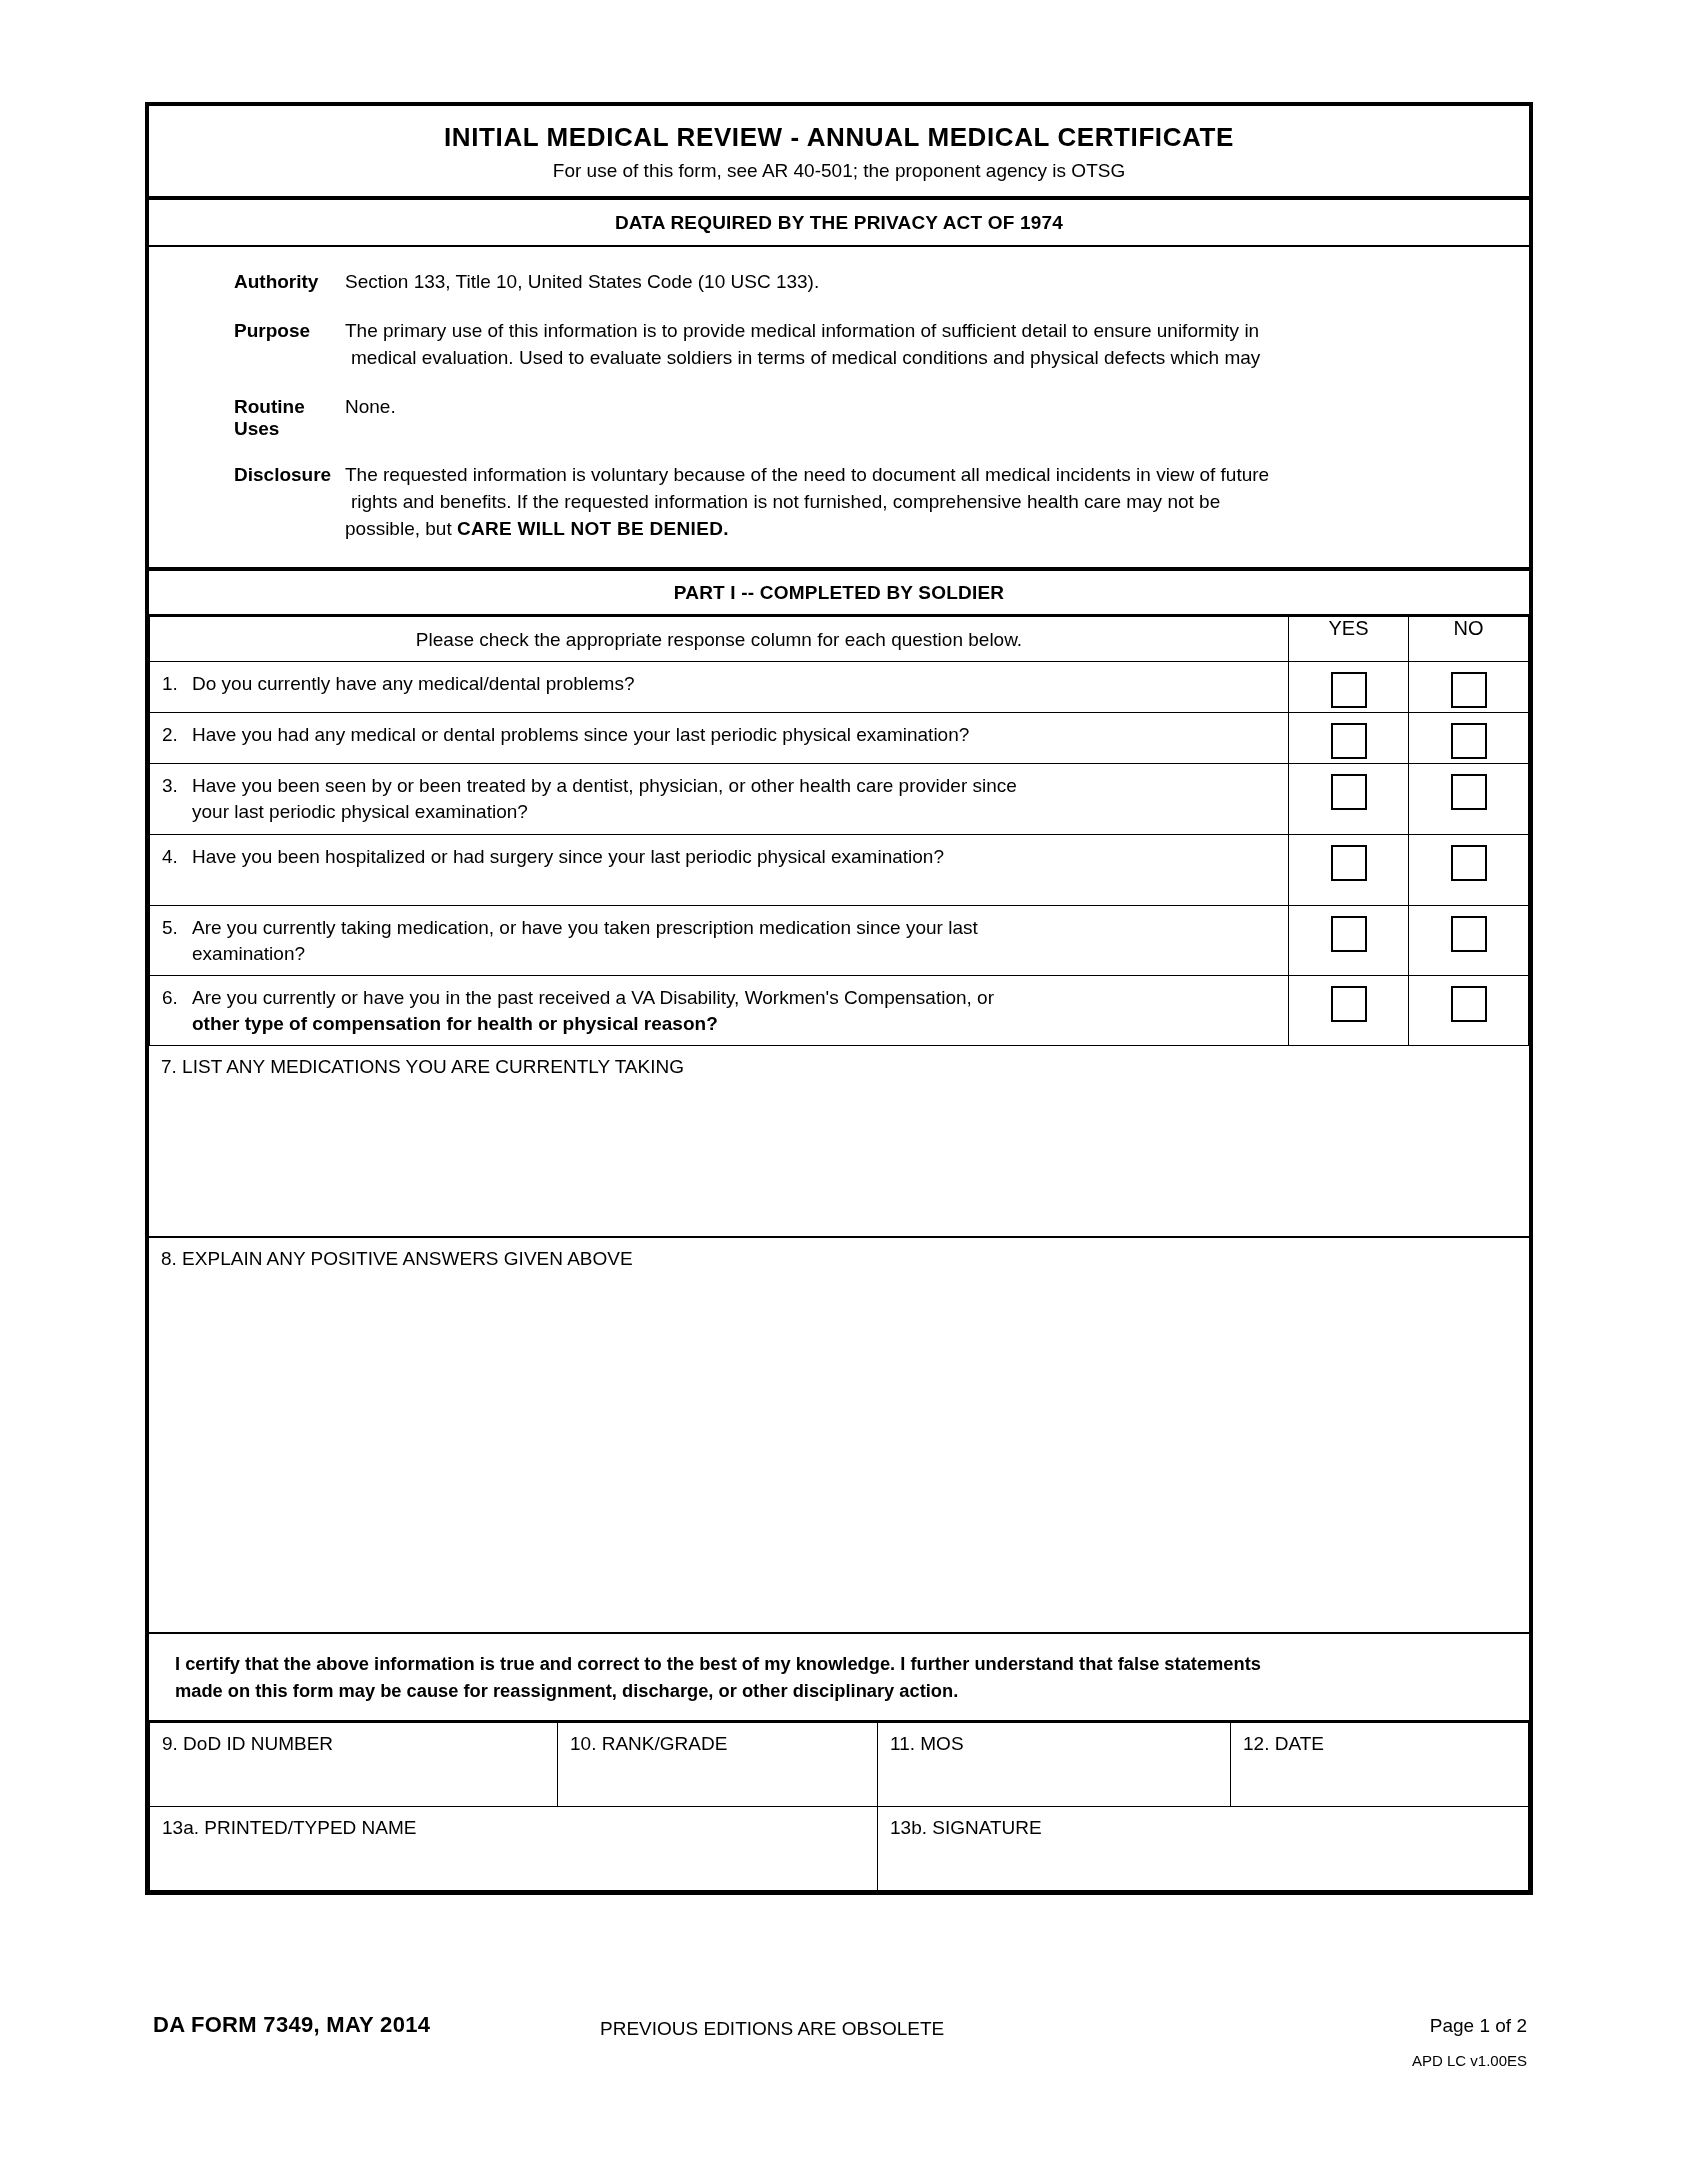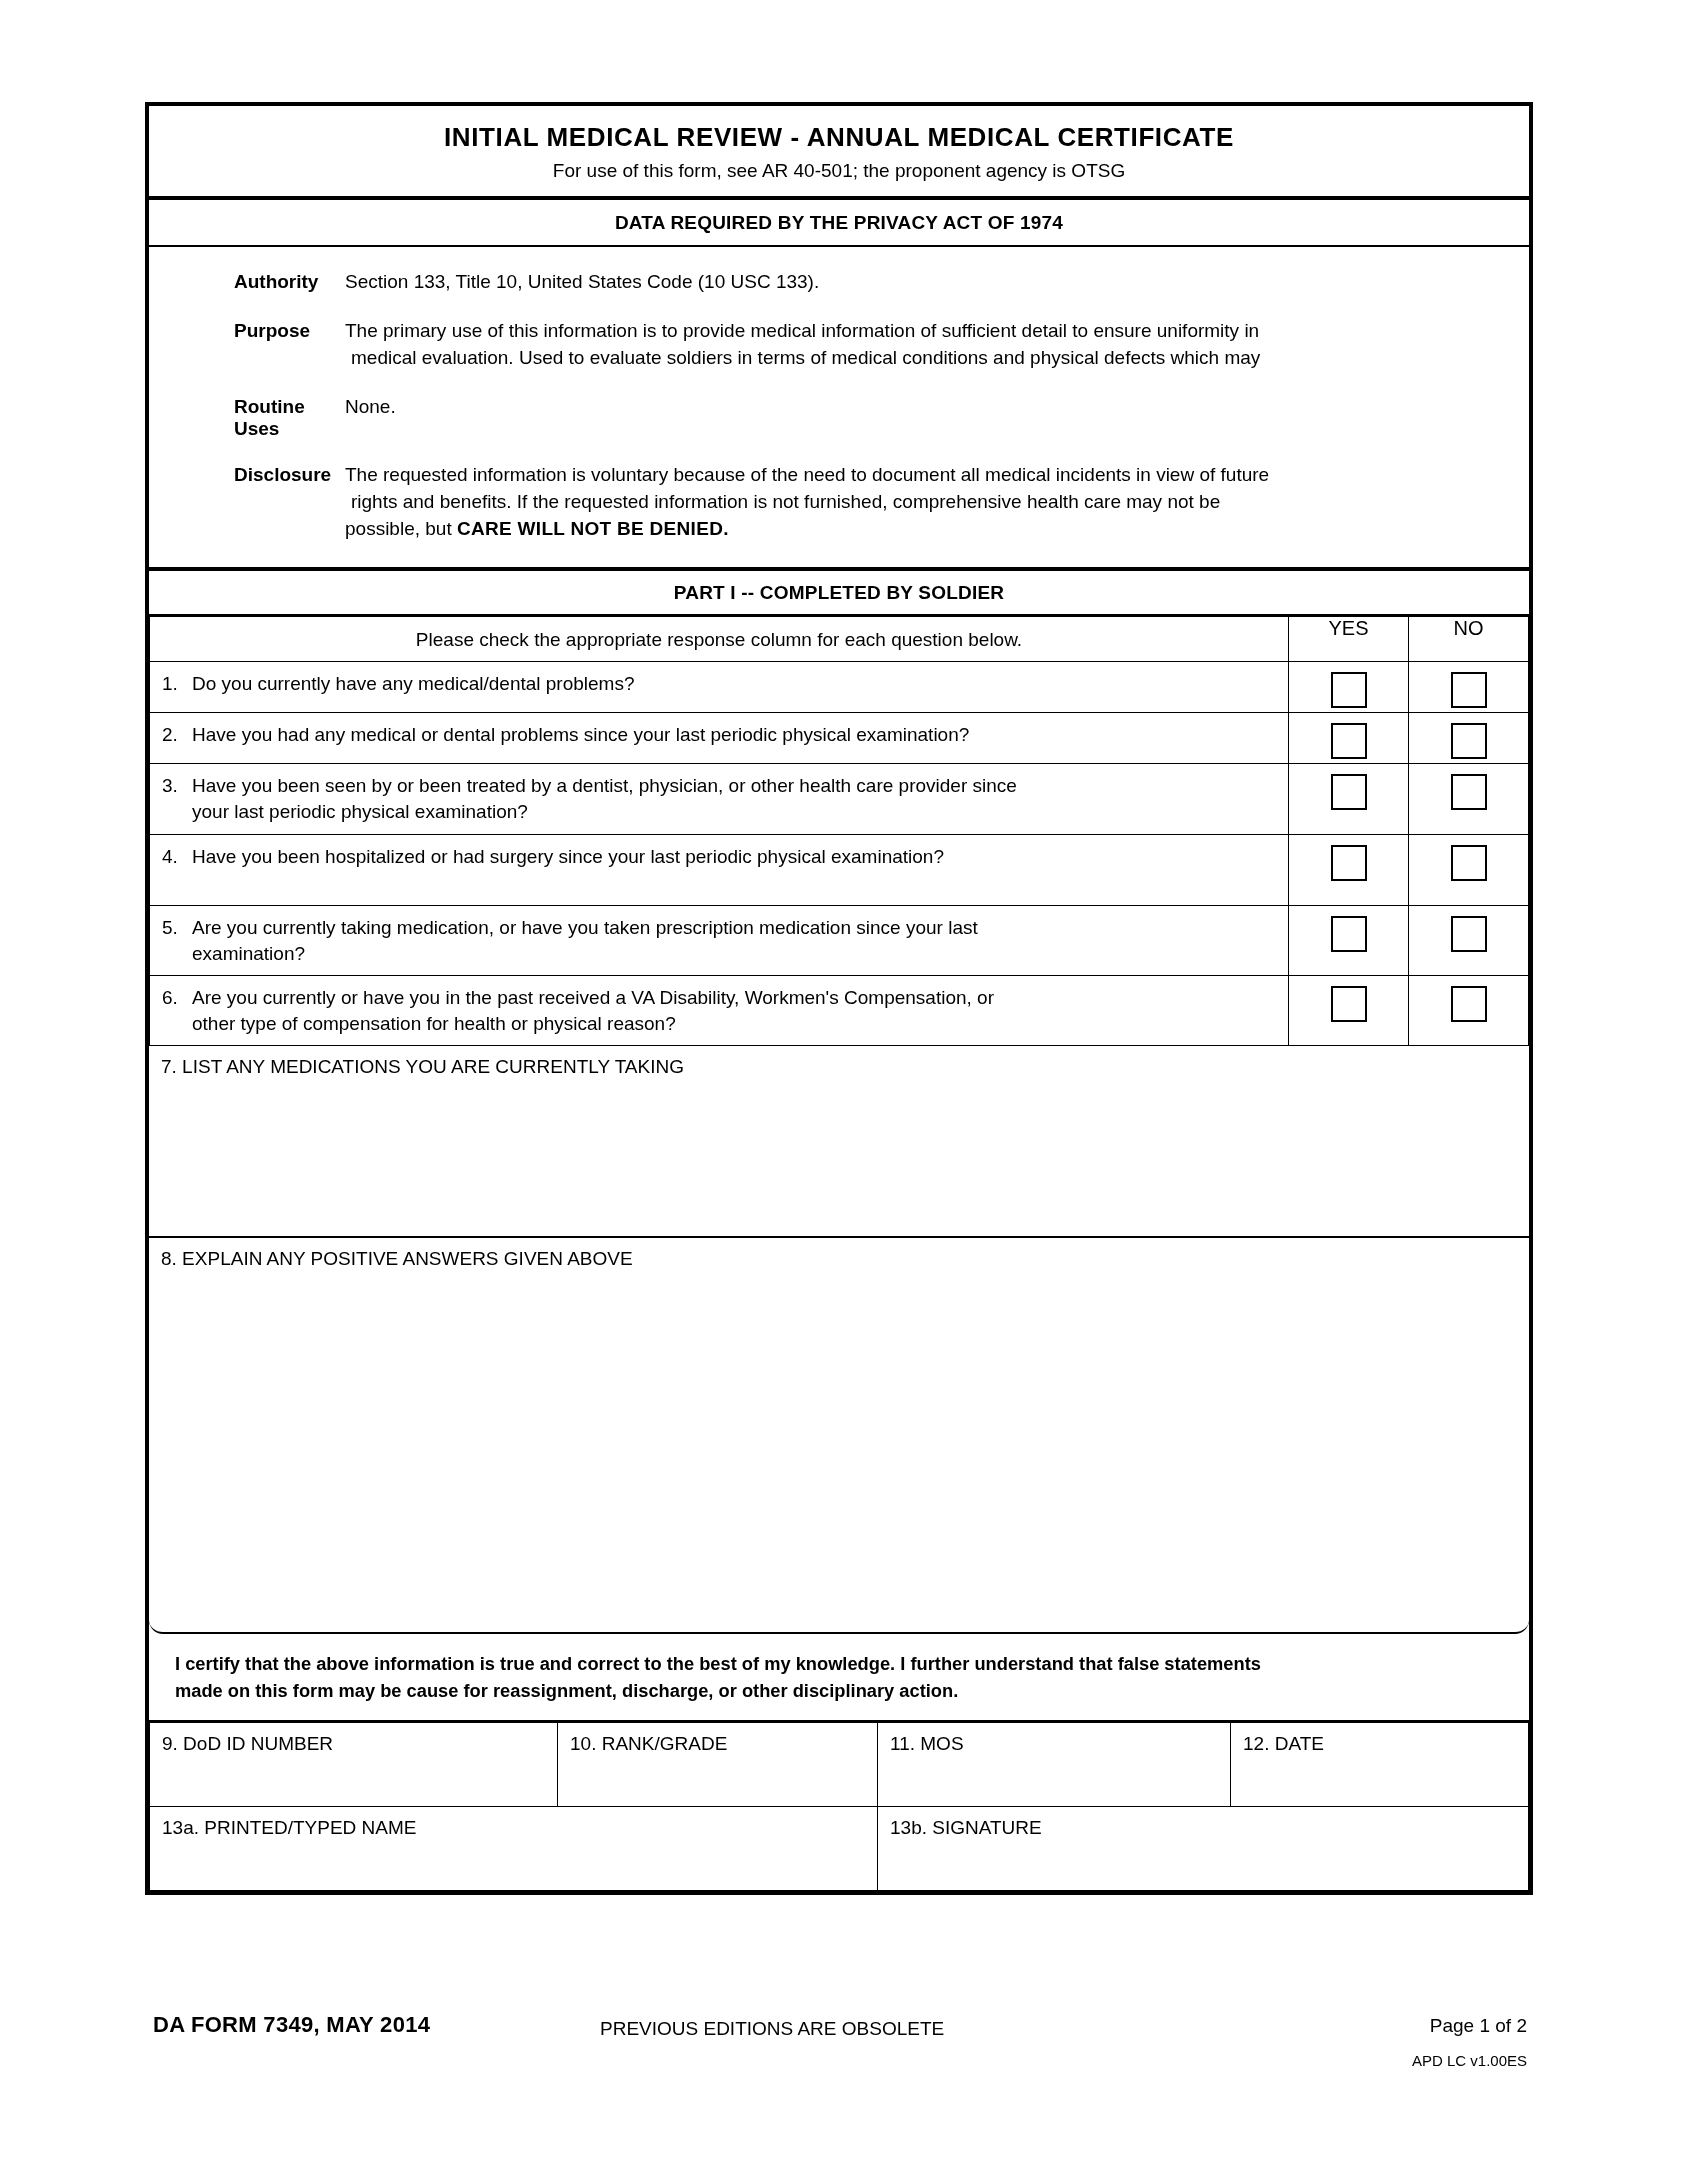"other type of compensation for" span { font-weight: none -> bold }
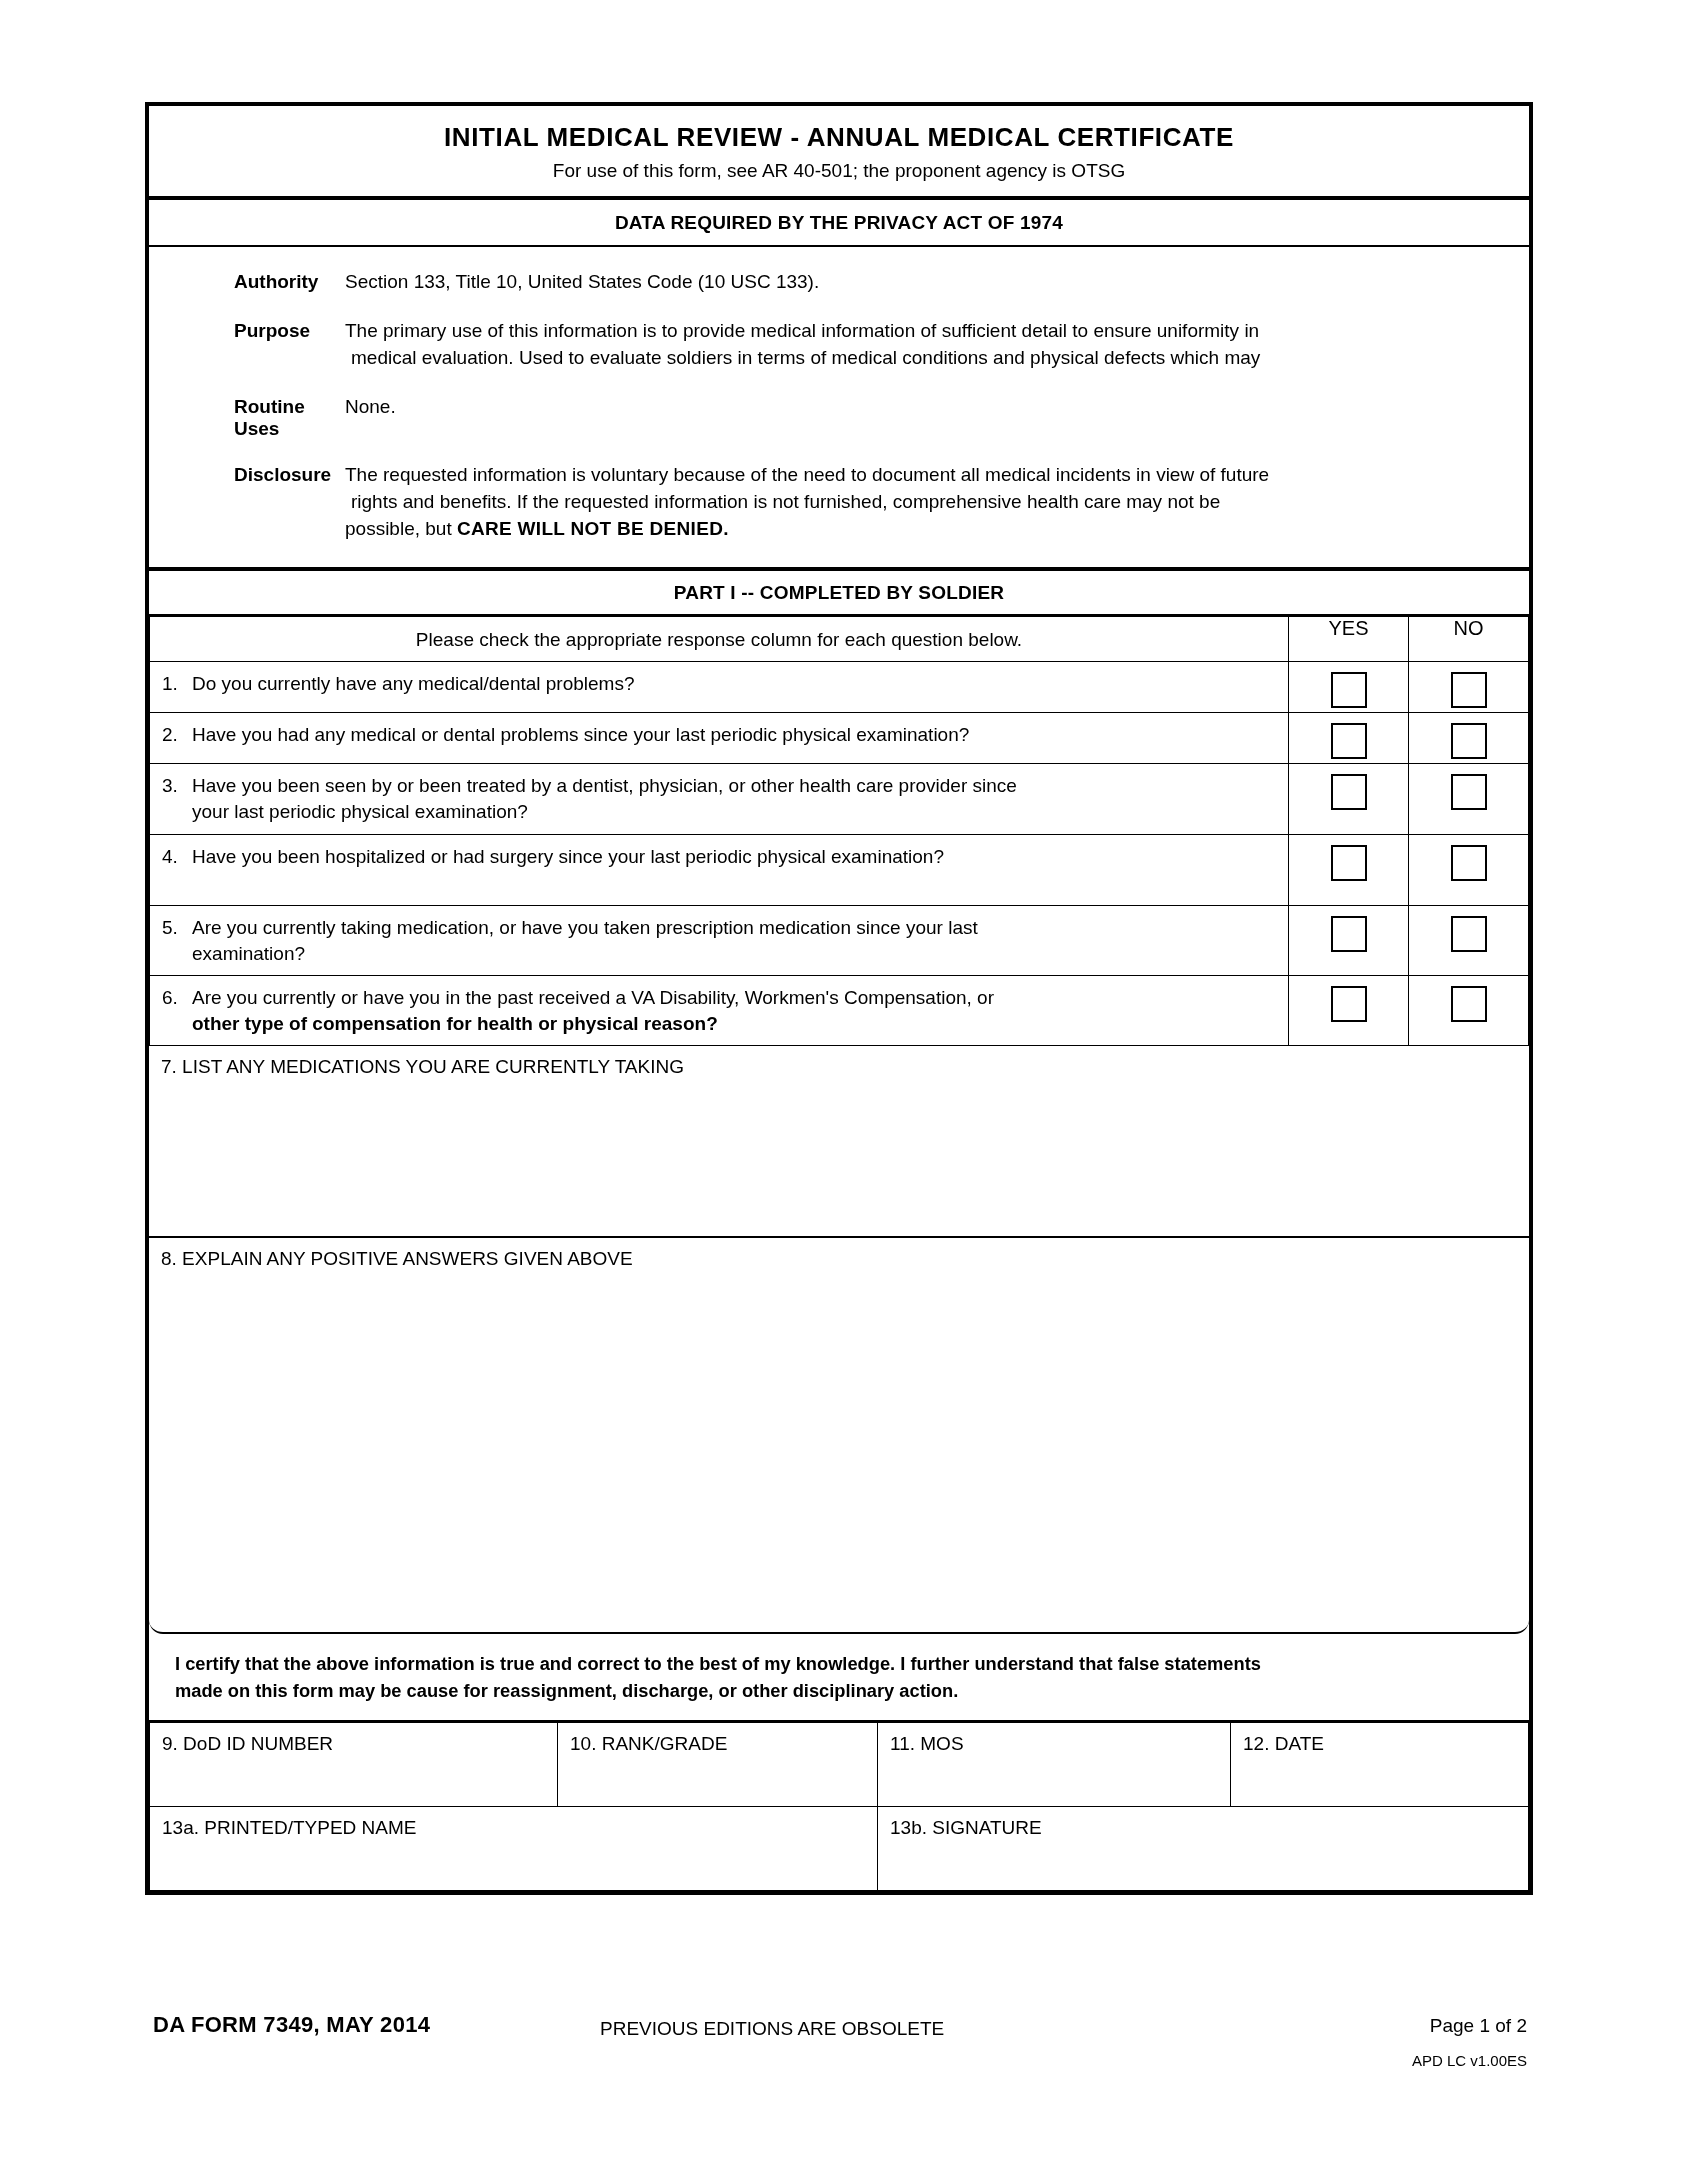"8. EXPLAIN ANY POSITIVE ANSWERS" .block8 { border-radius: 14px -> none }
